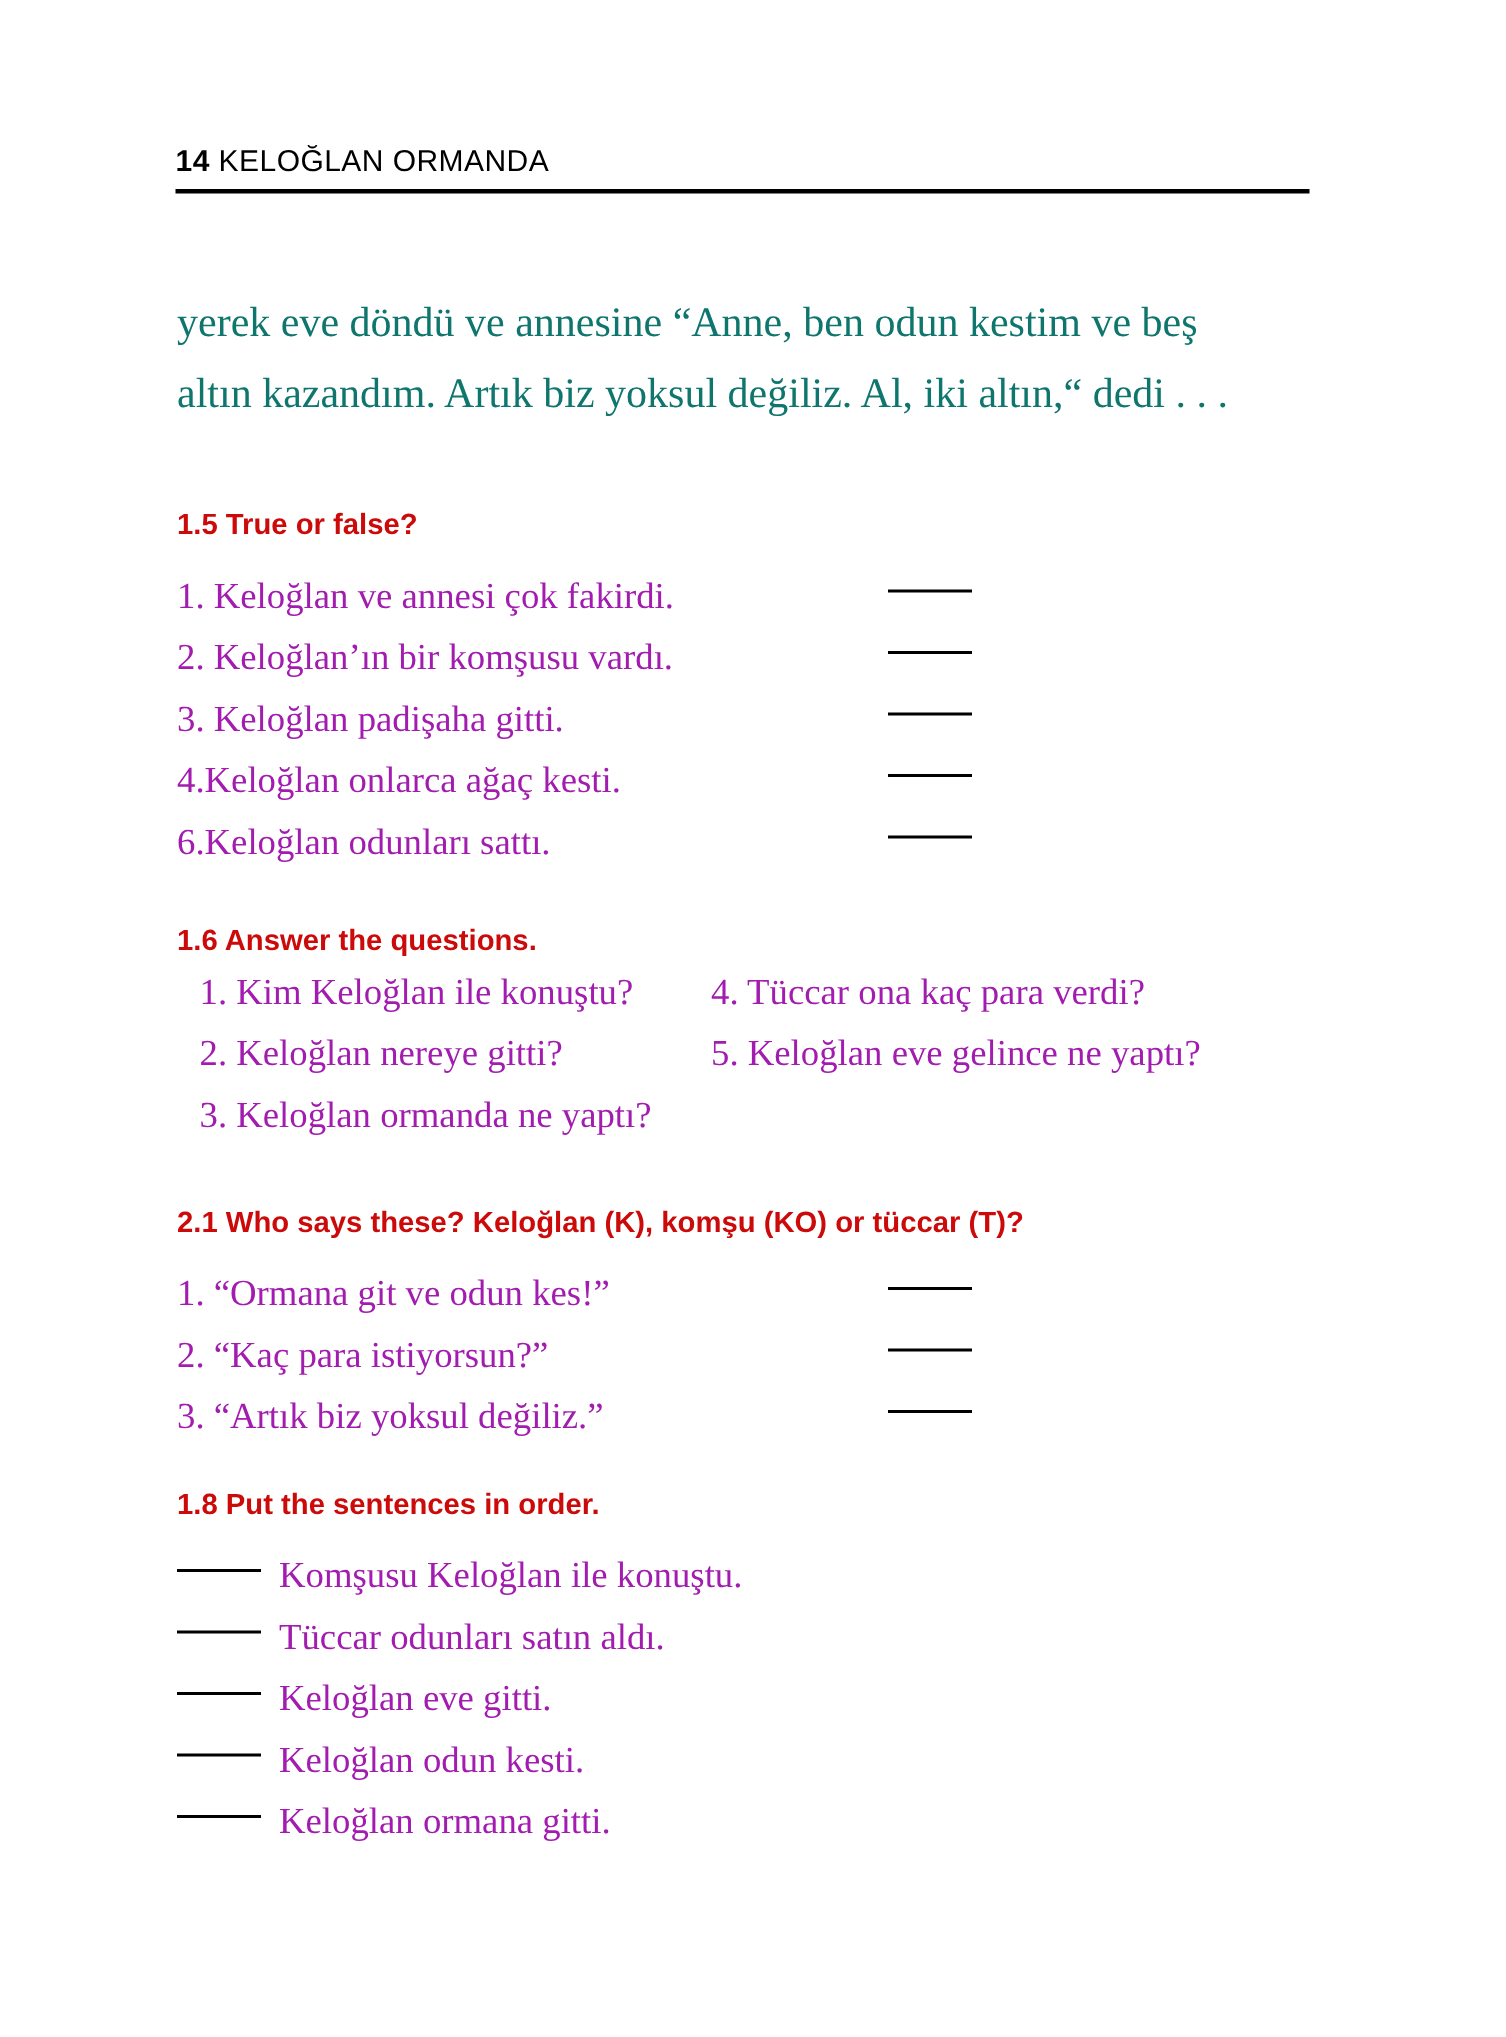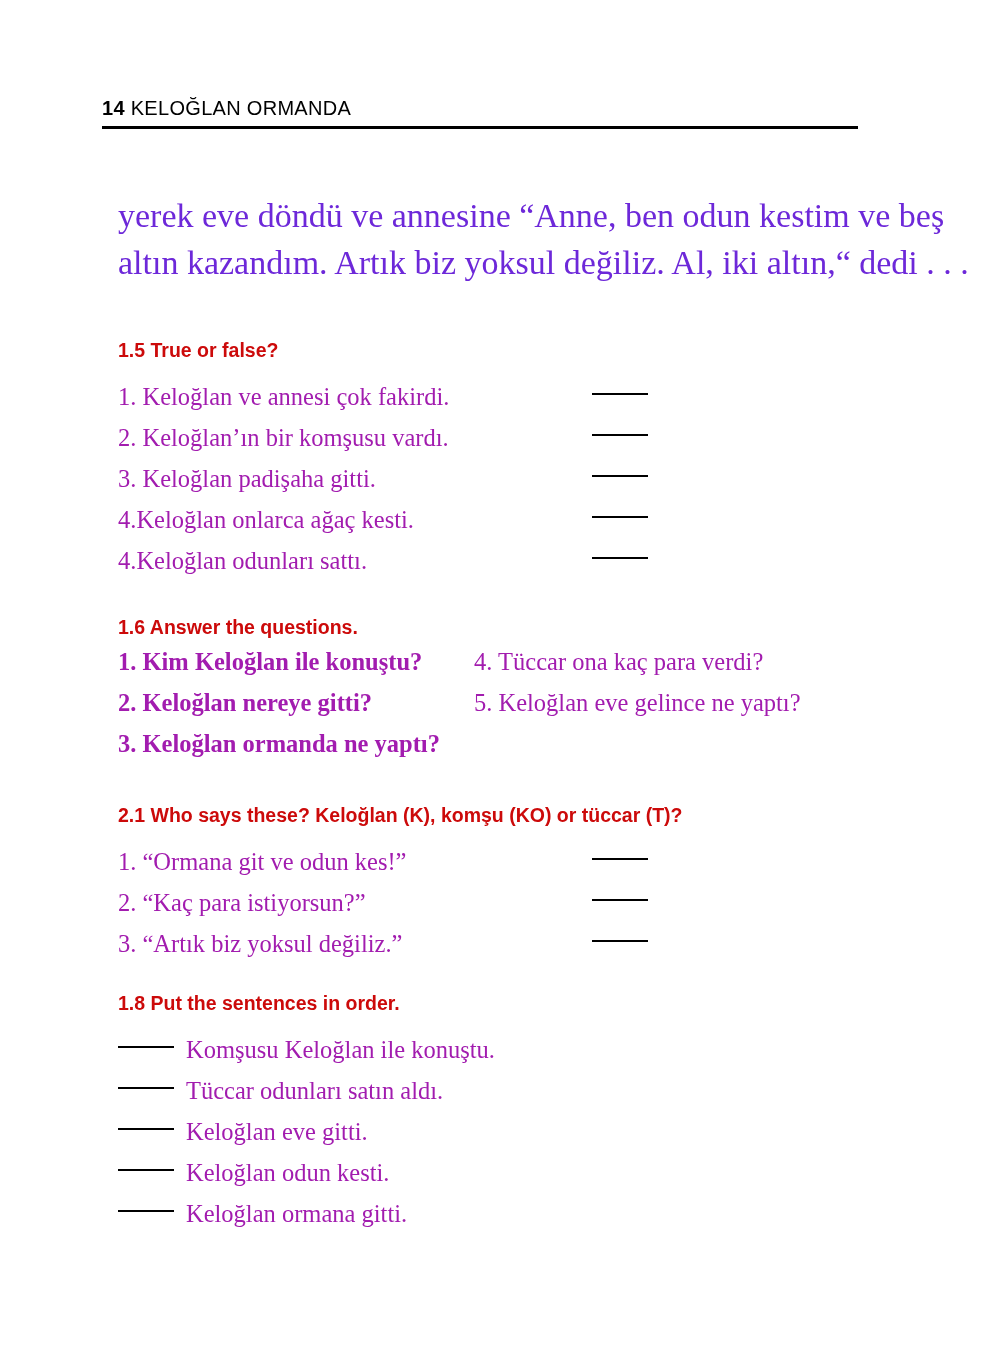"14 KELOĞLAN ORMANDA" .page-header { left: 102px -> 117px }
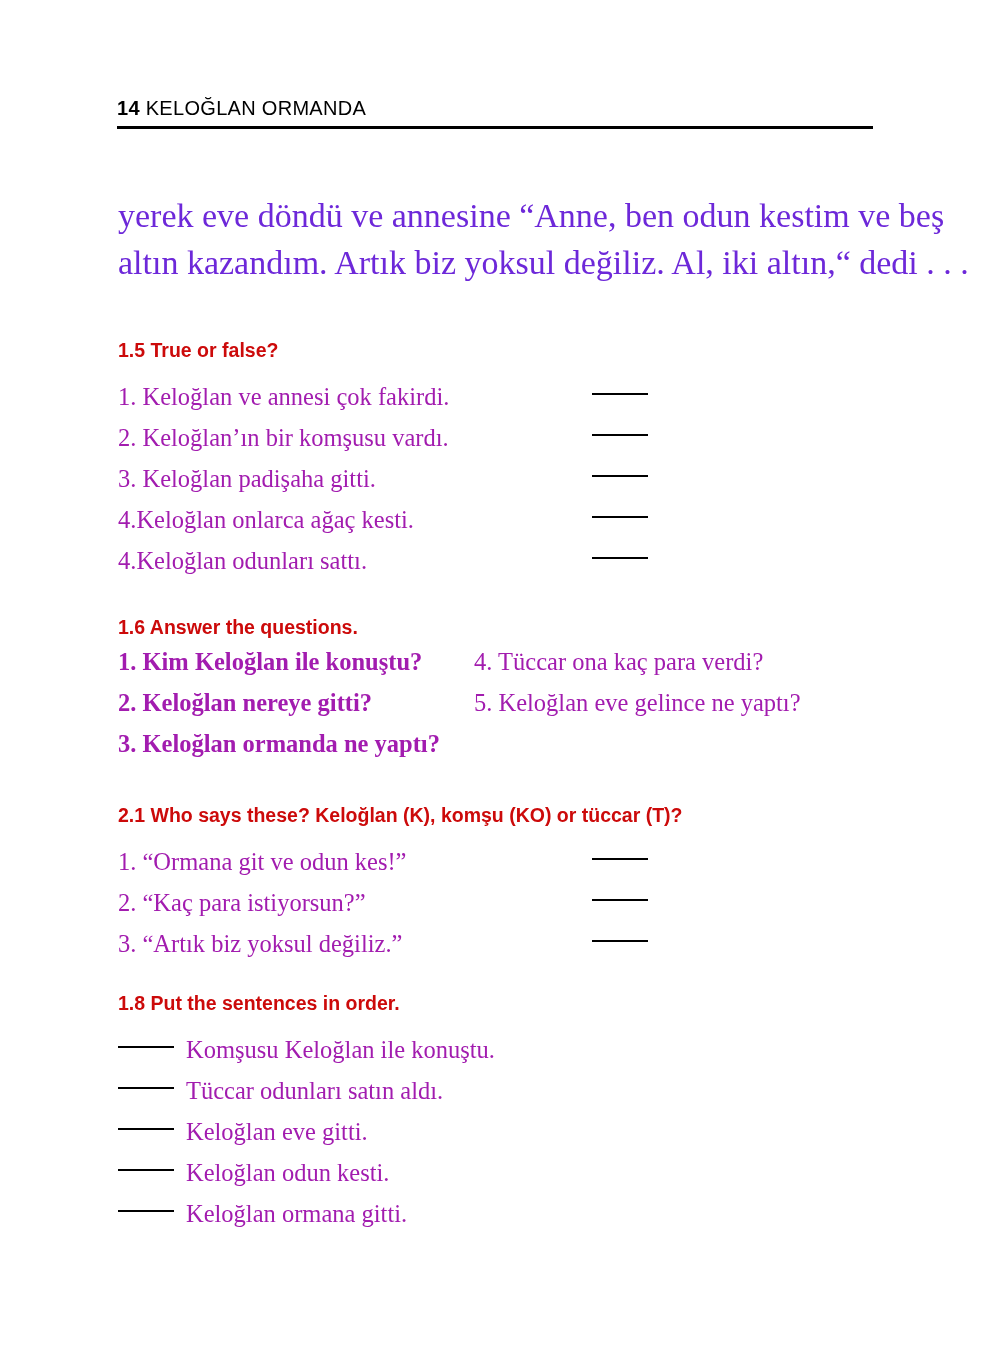"yerek eve döndü ve annesine" .body-paragraph { color: #6d28d9 -> #0f766e; font-size: 34px -> 28px }
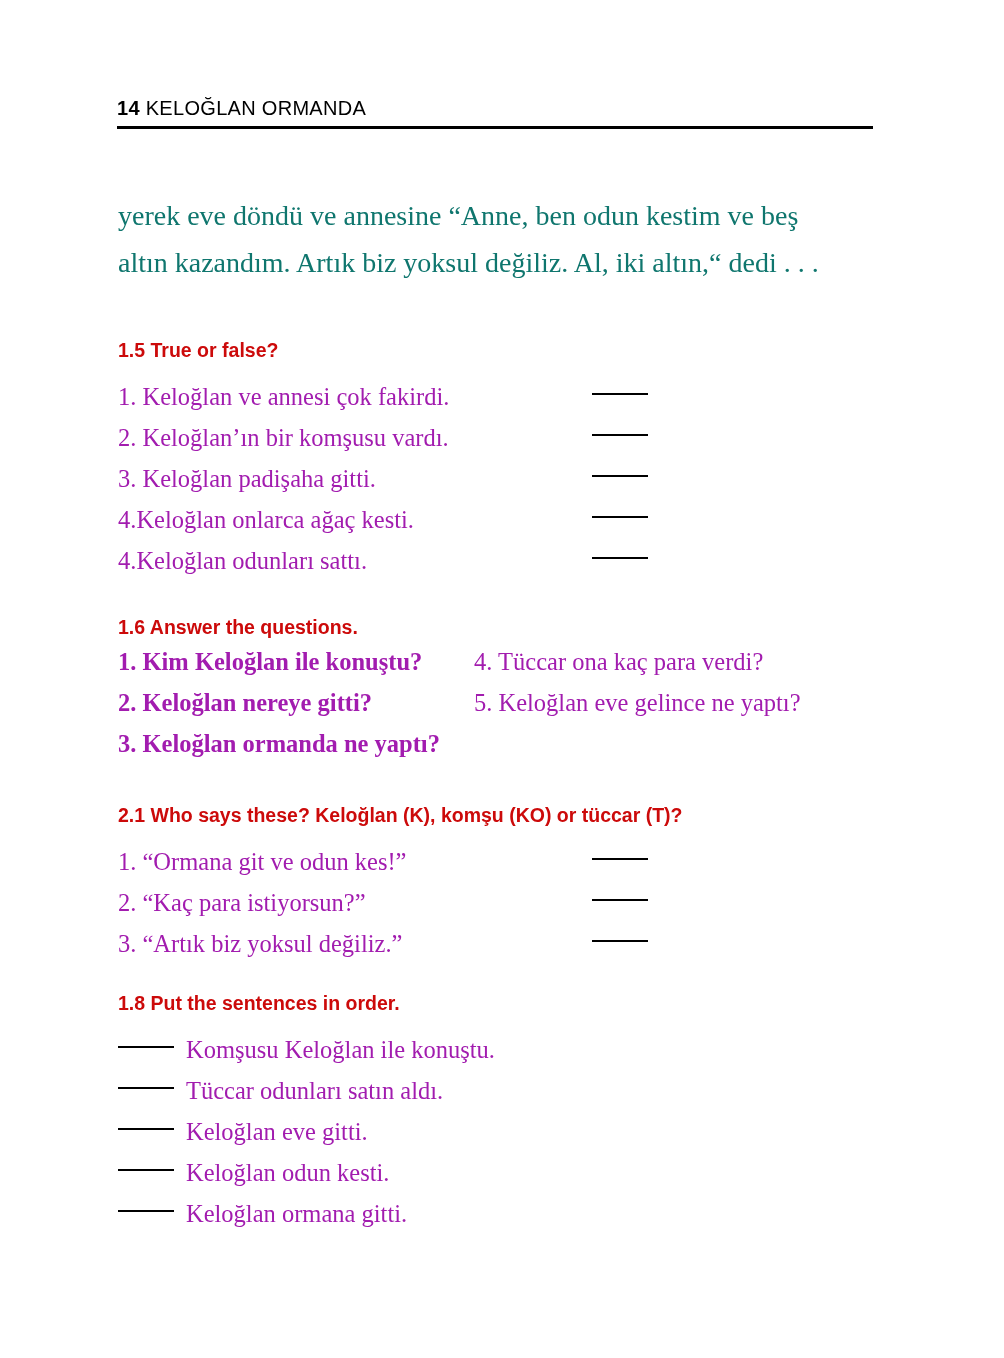"4.Keloğlan odunları sattı." span.q-text { text: 4.Keloğlan -> 6.Keloğlan }
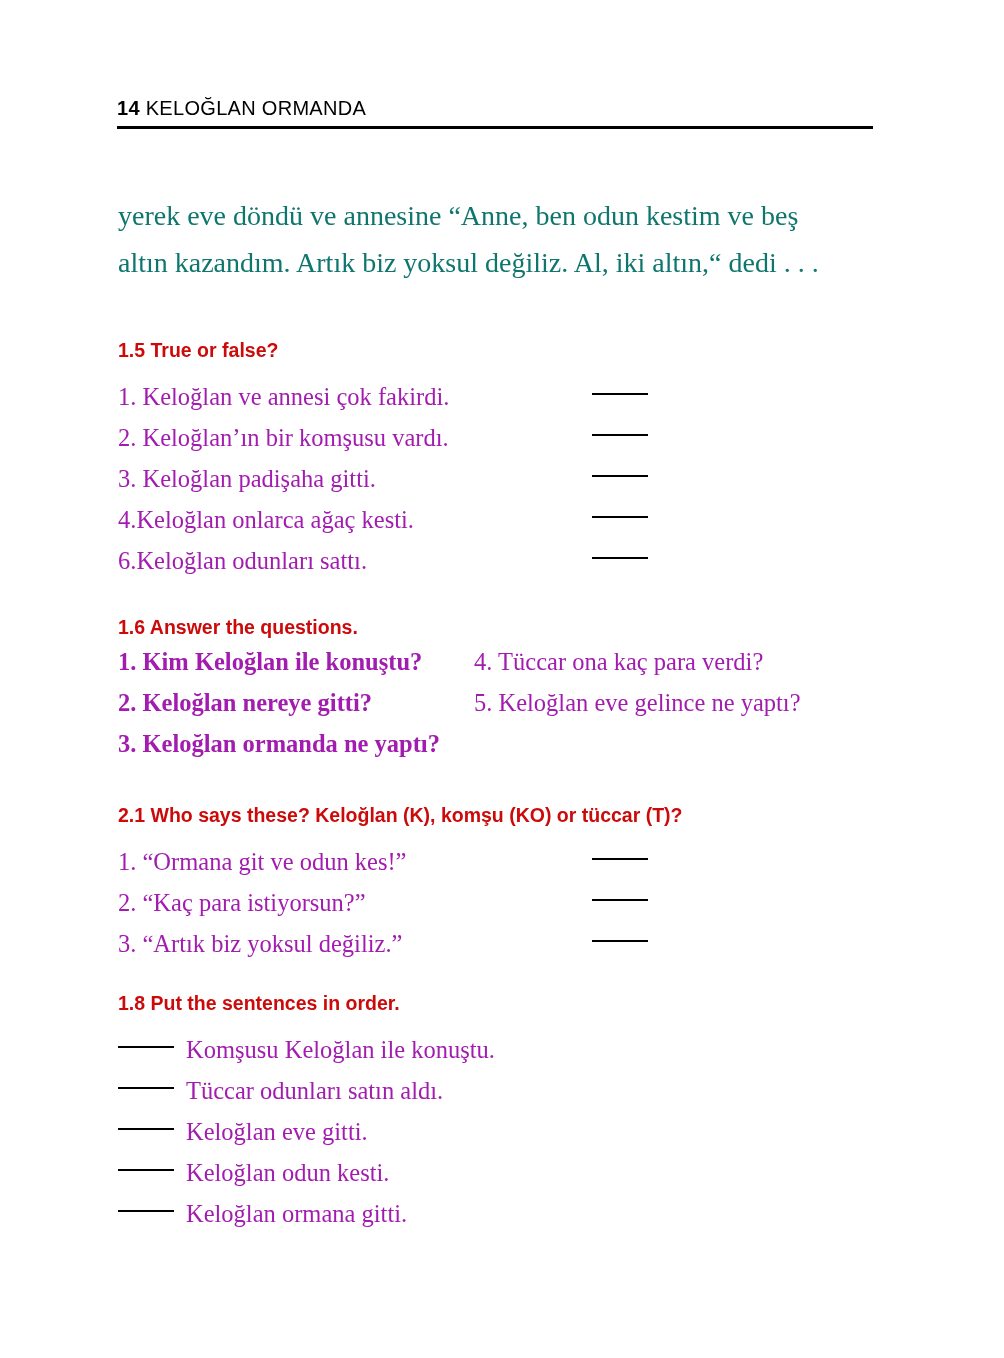"1. Kim Keloğlan ile konuştu?" .two-col .col-a { font-weight: bold -> none; left: 0 -> 15px }
